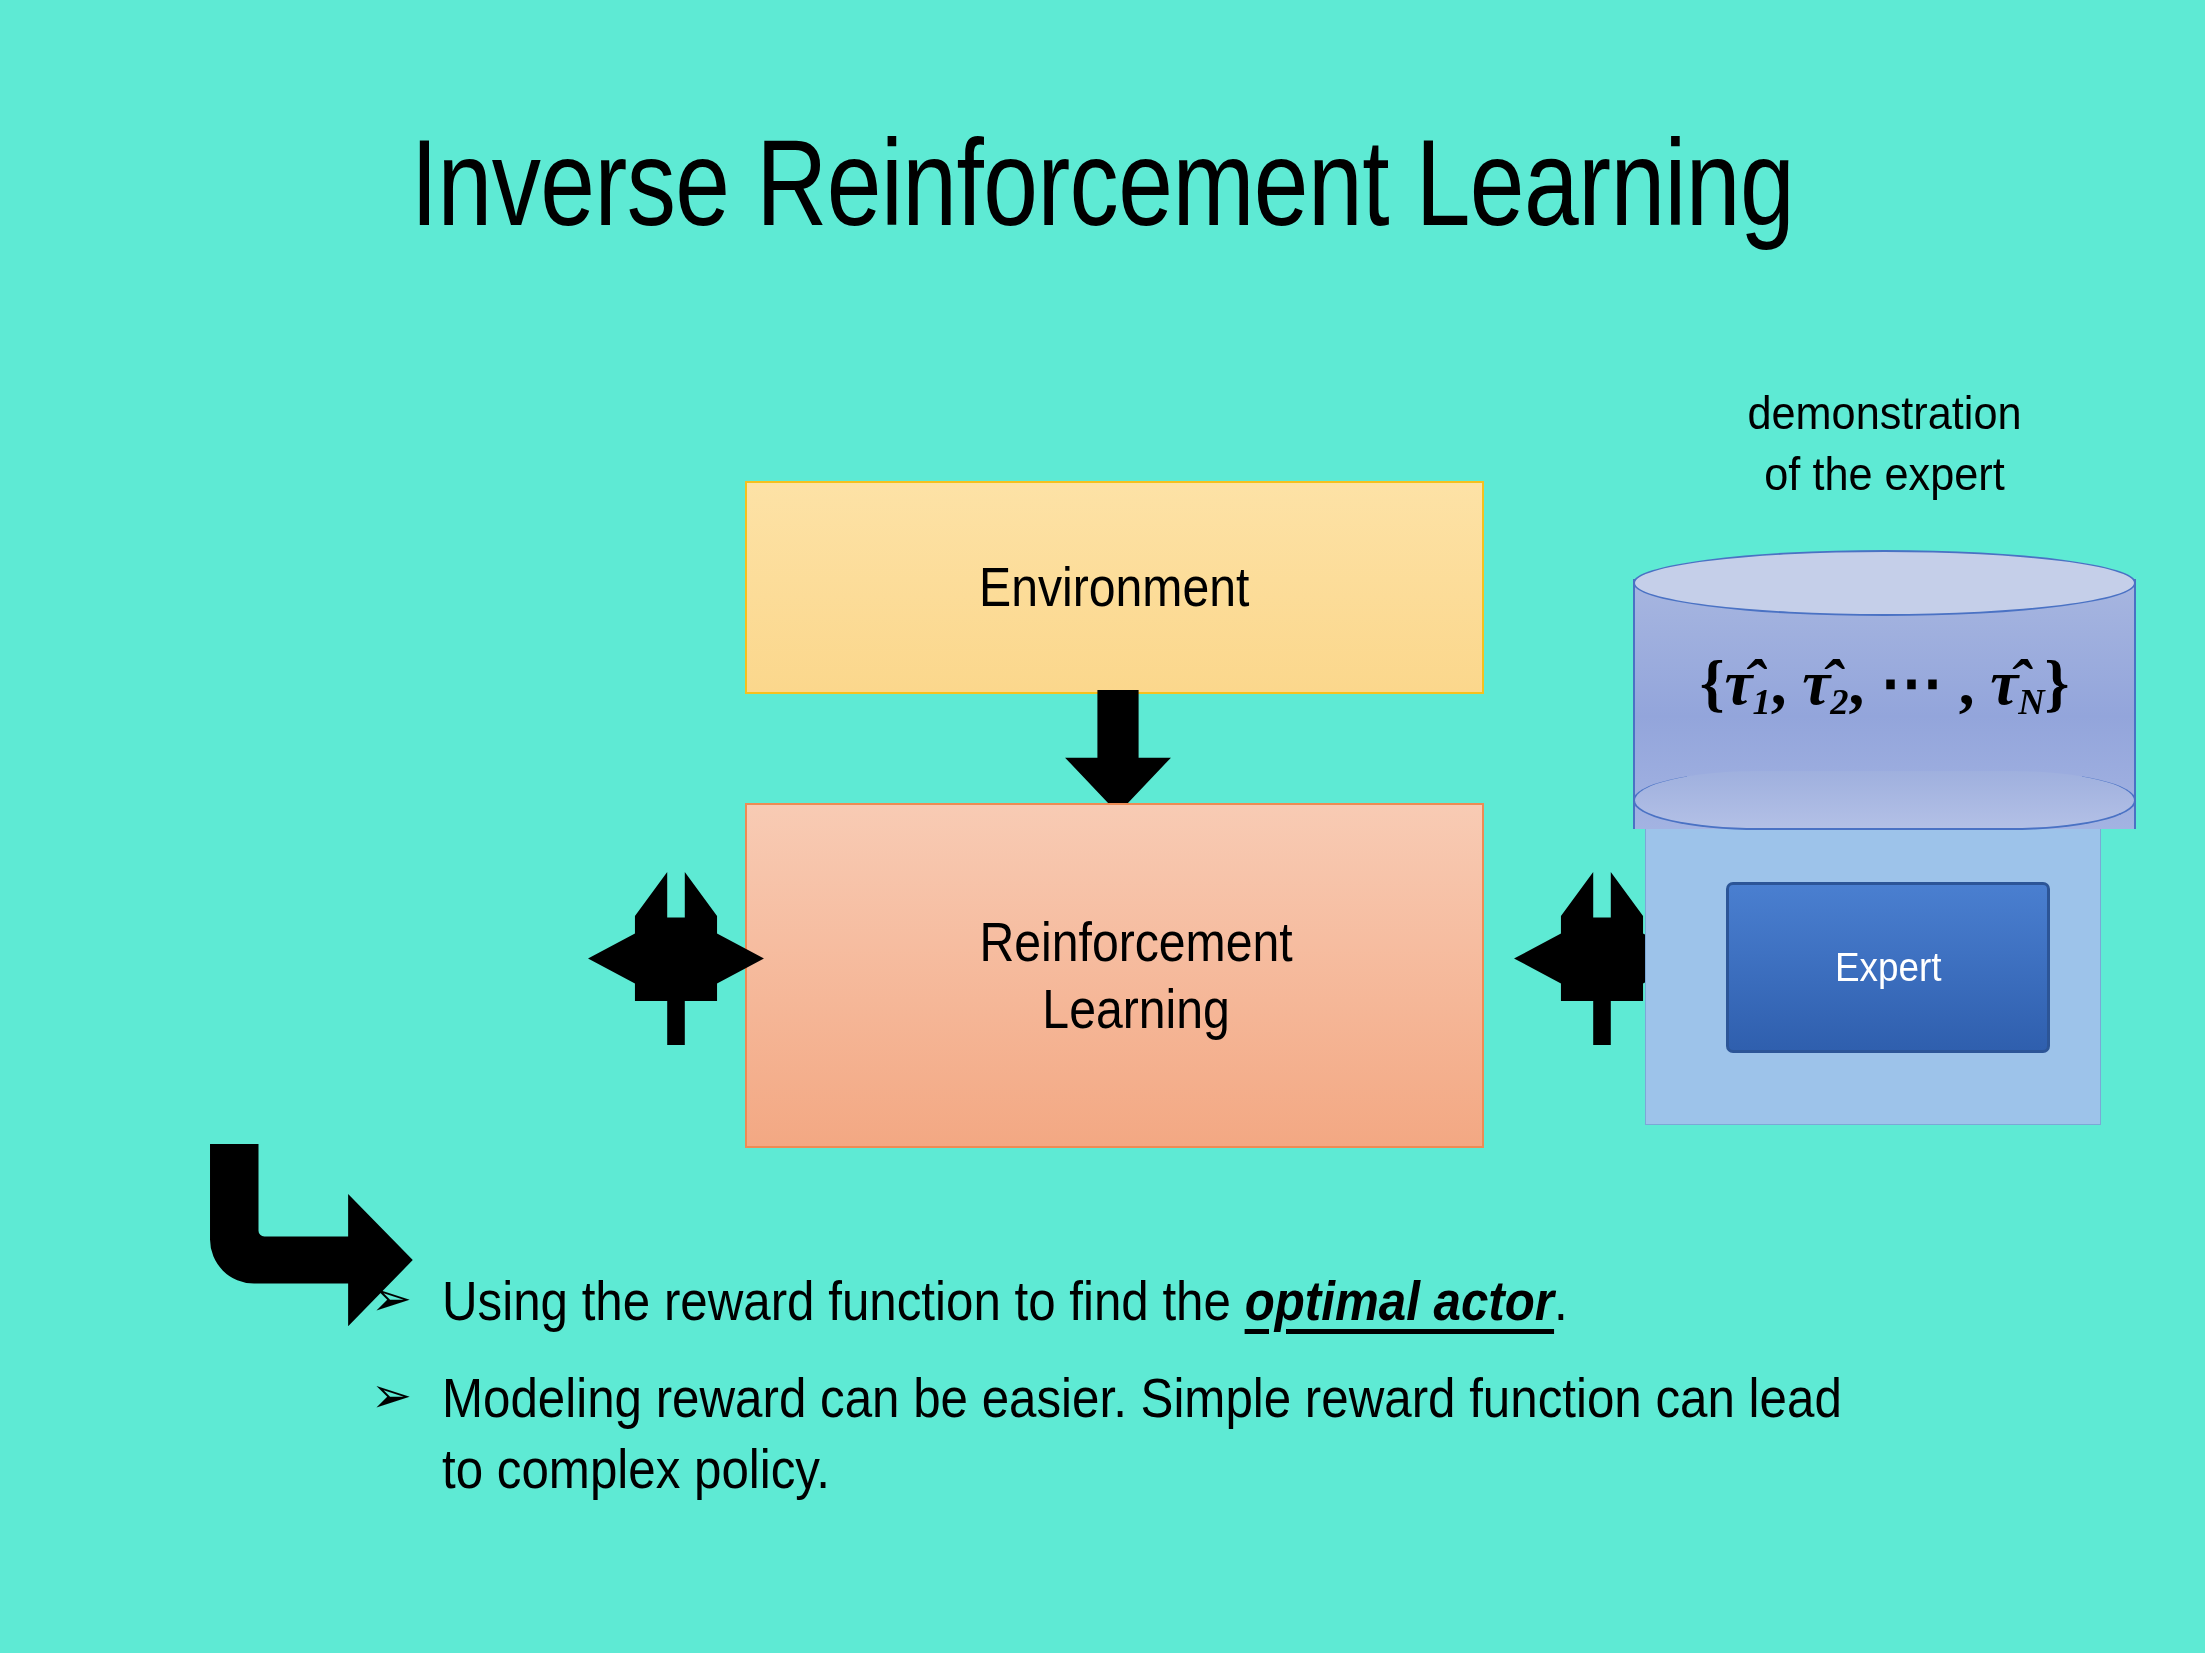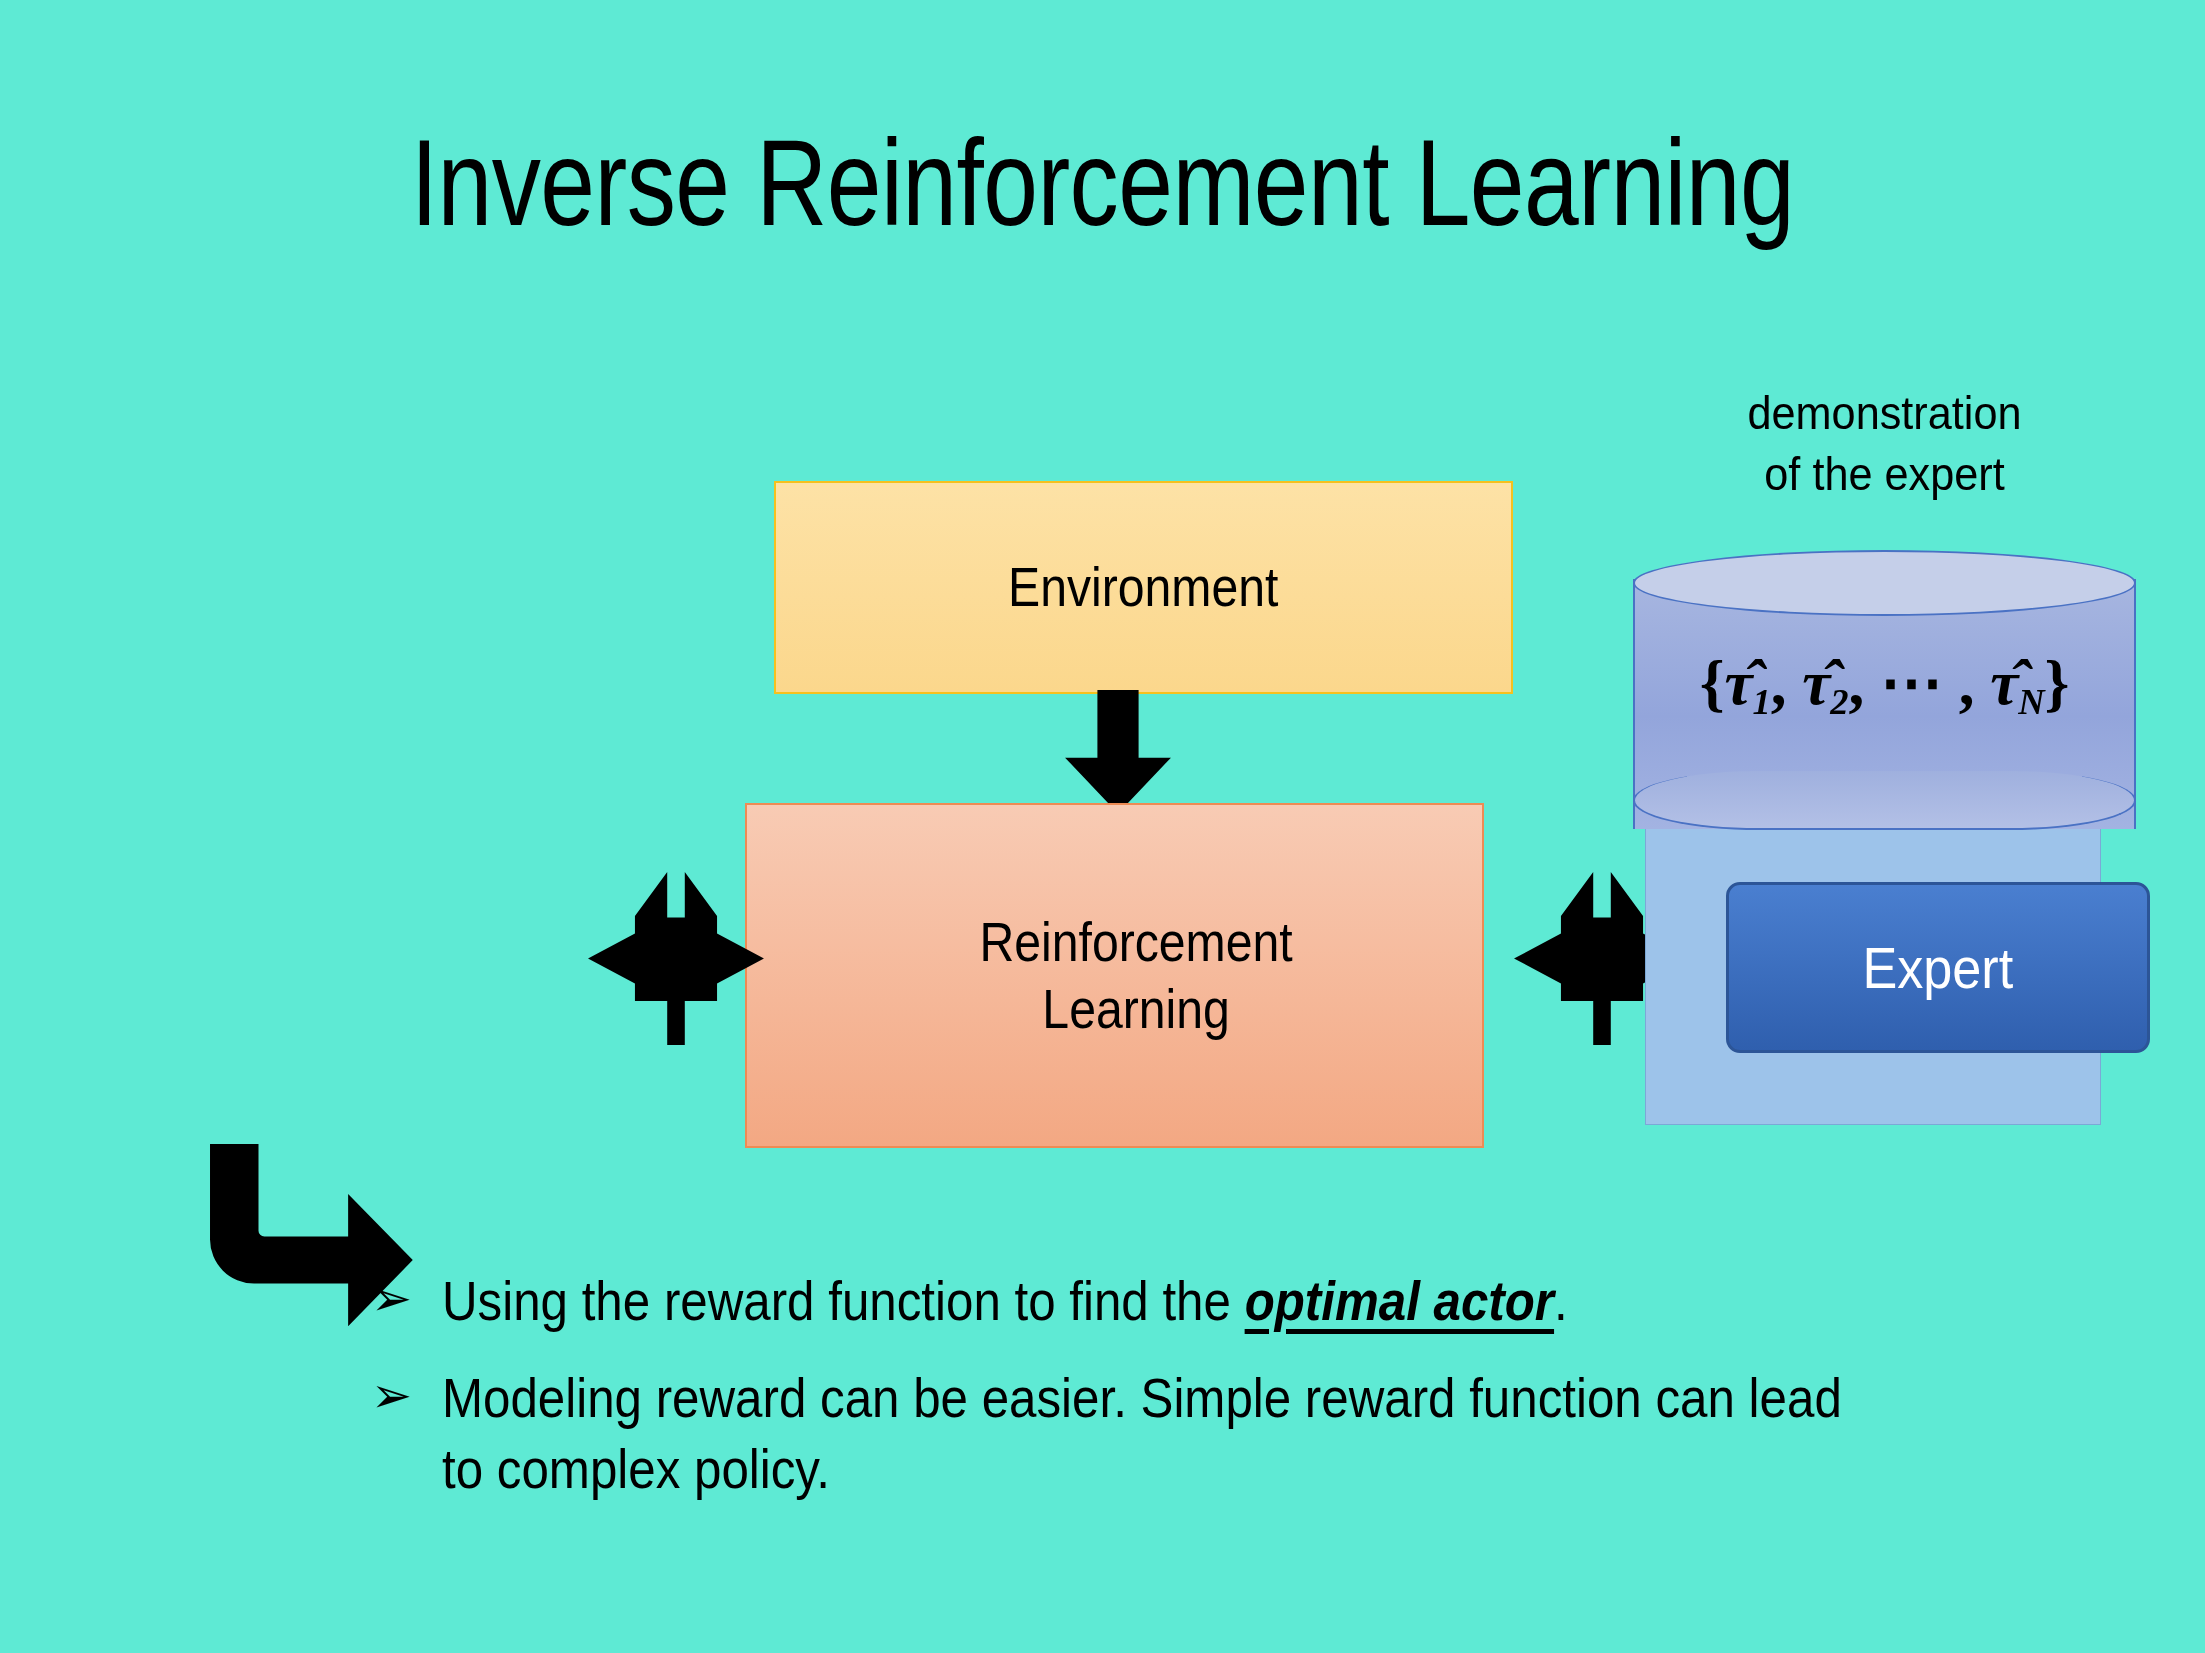"Environment" #env-box { margin-left: 29px -> none }
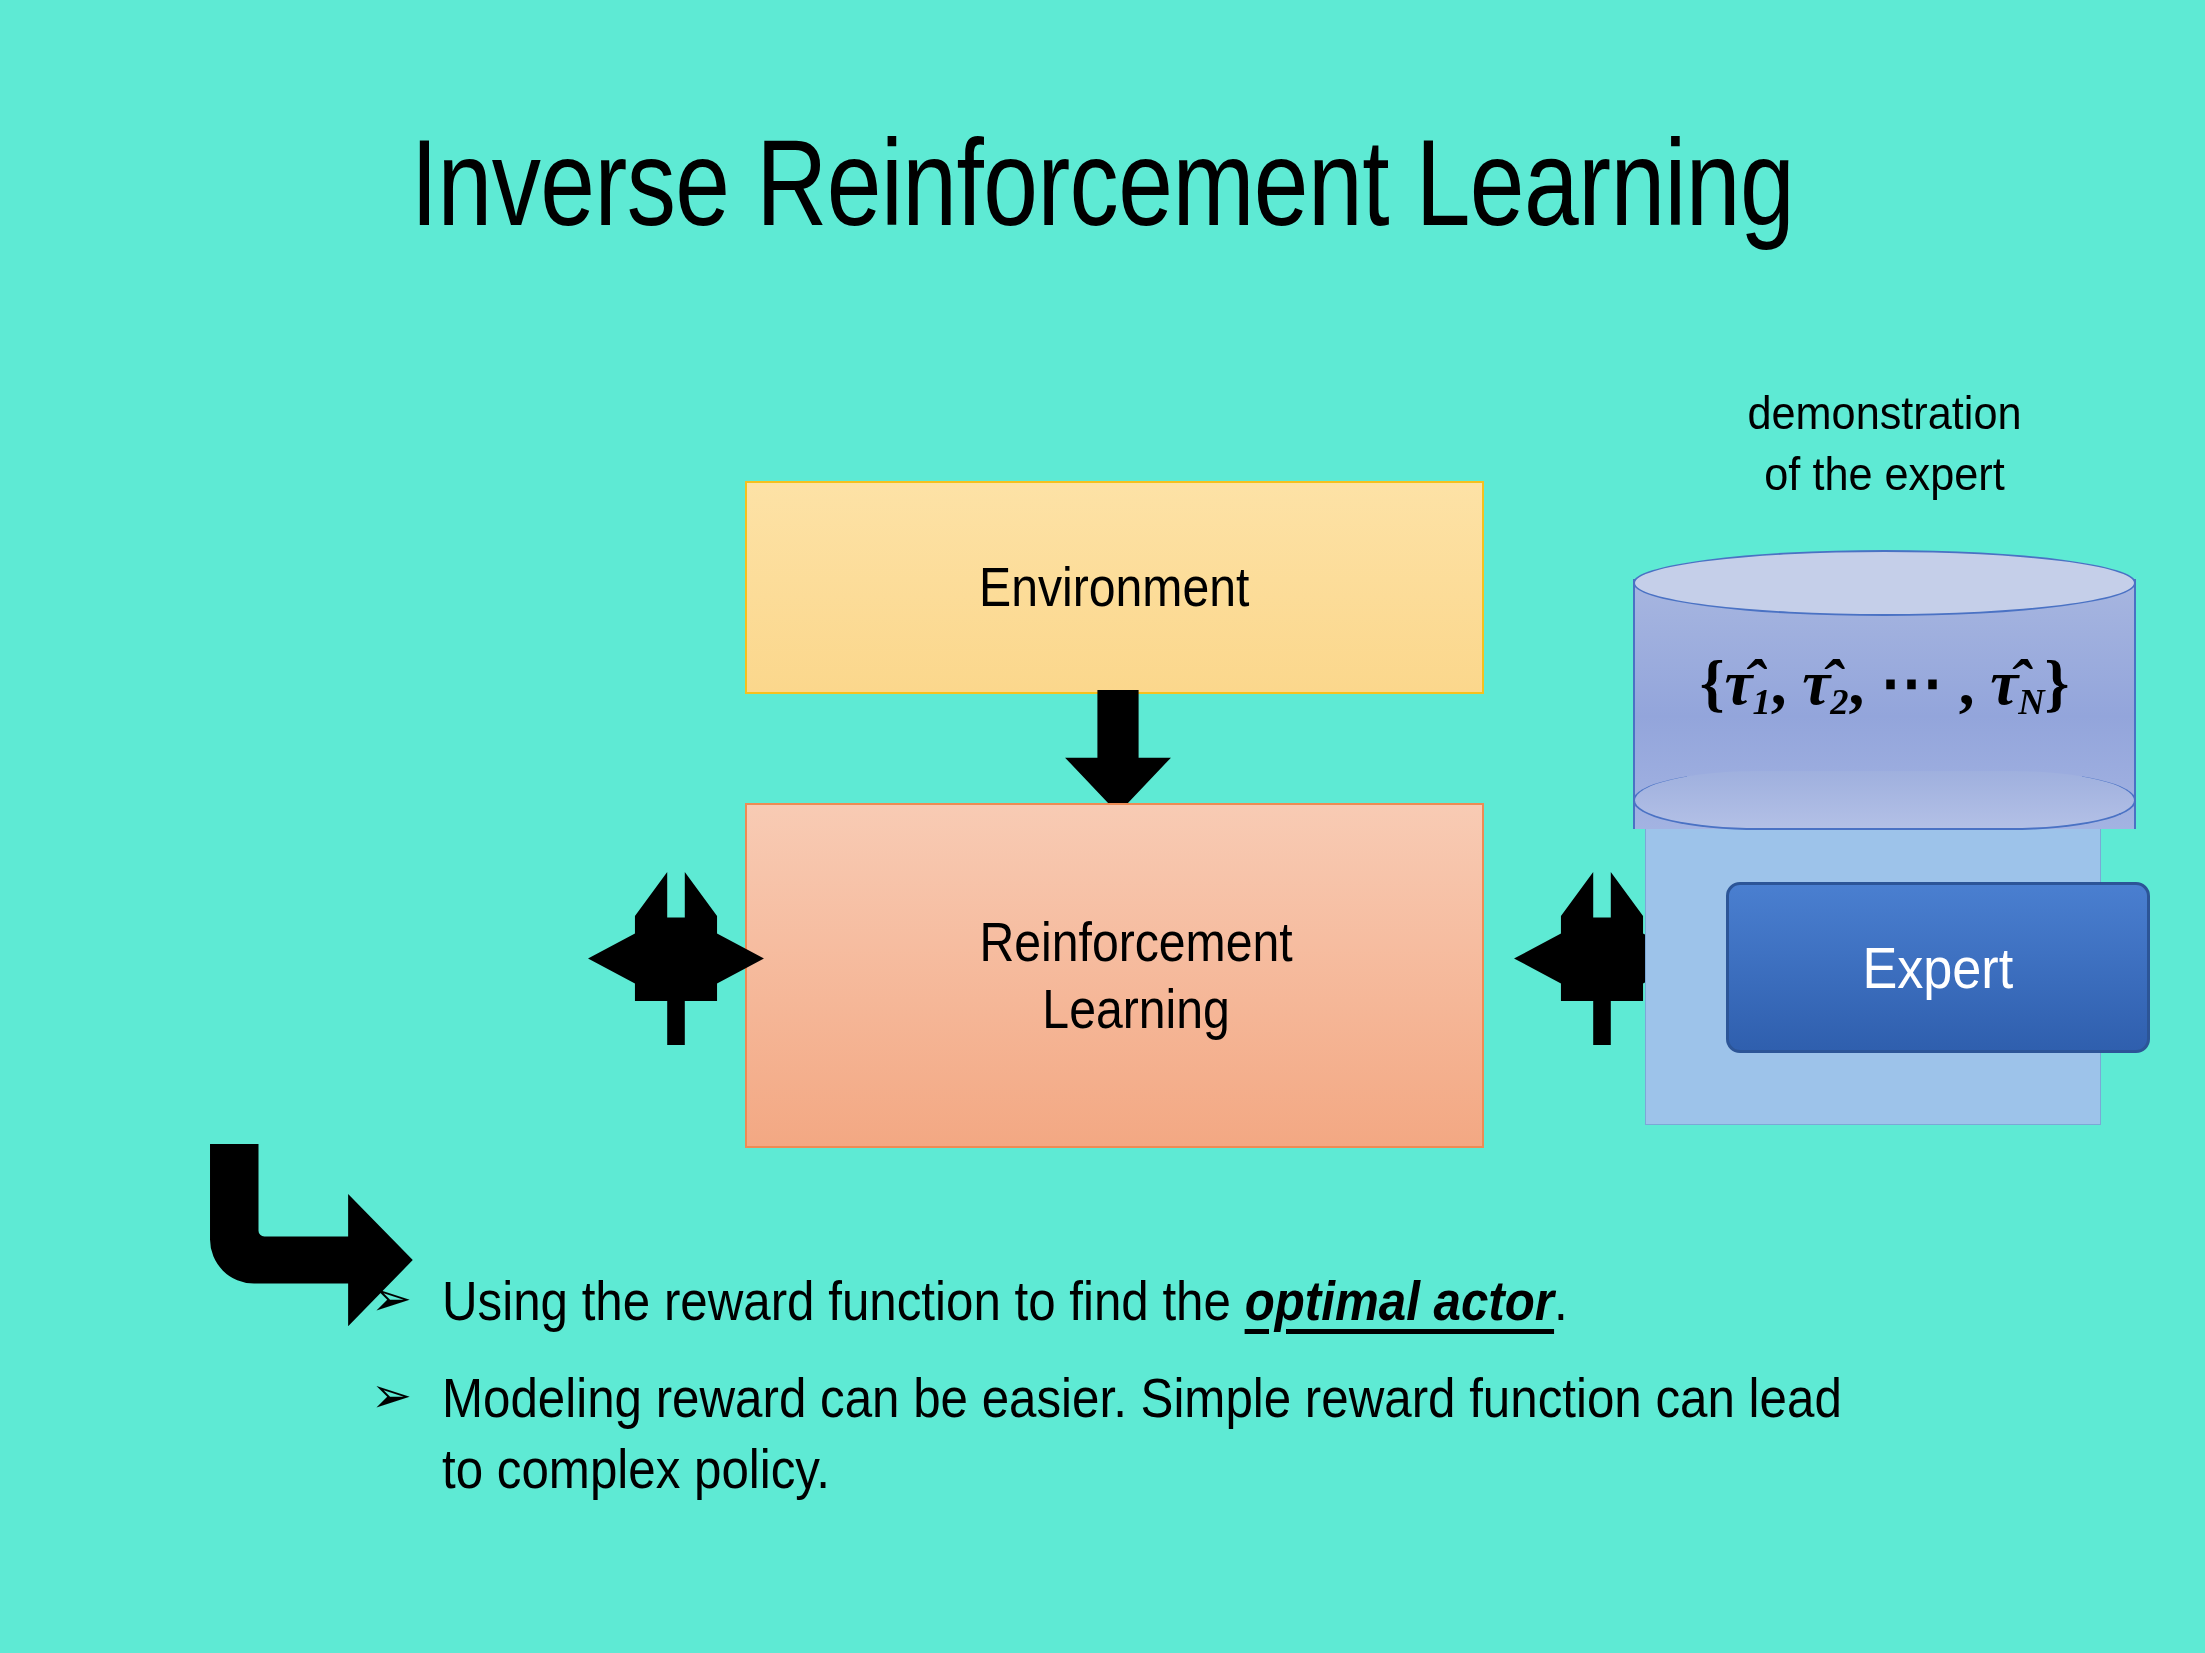"Expert" #expert-chip { border-radius: 14px -> 7px; font-size: 58px -> 41px; width: 424px -> 324px }
